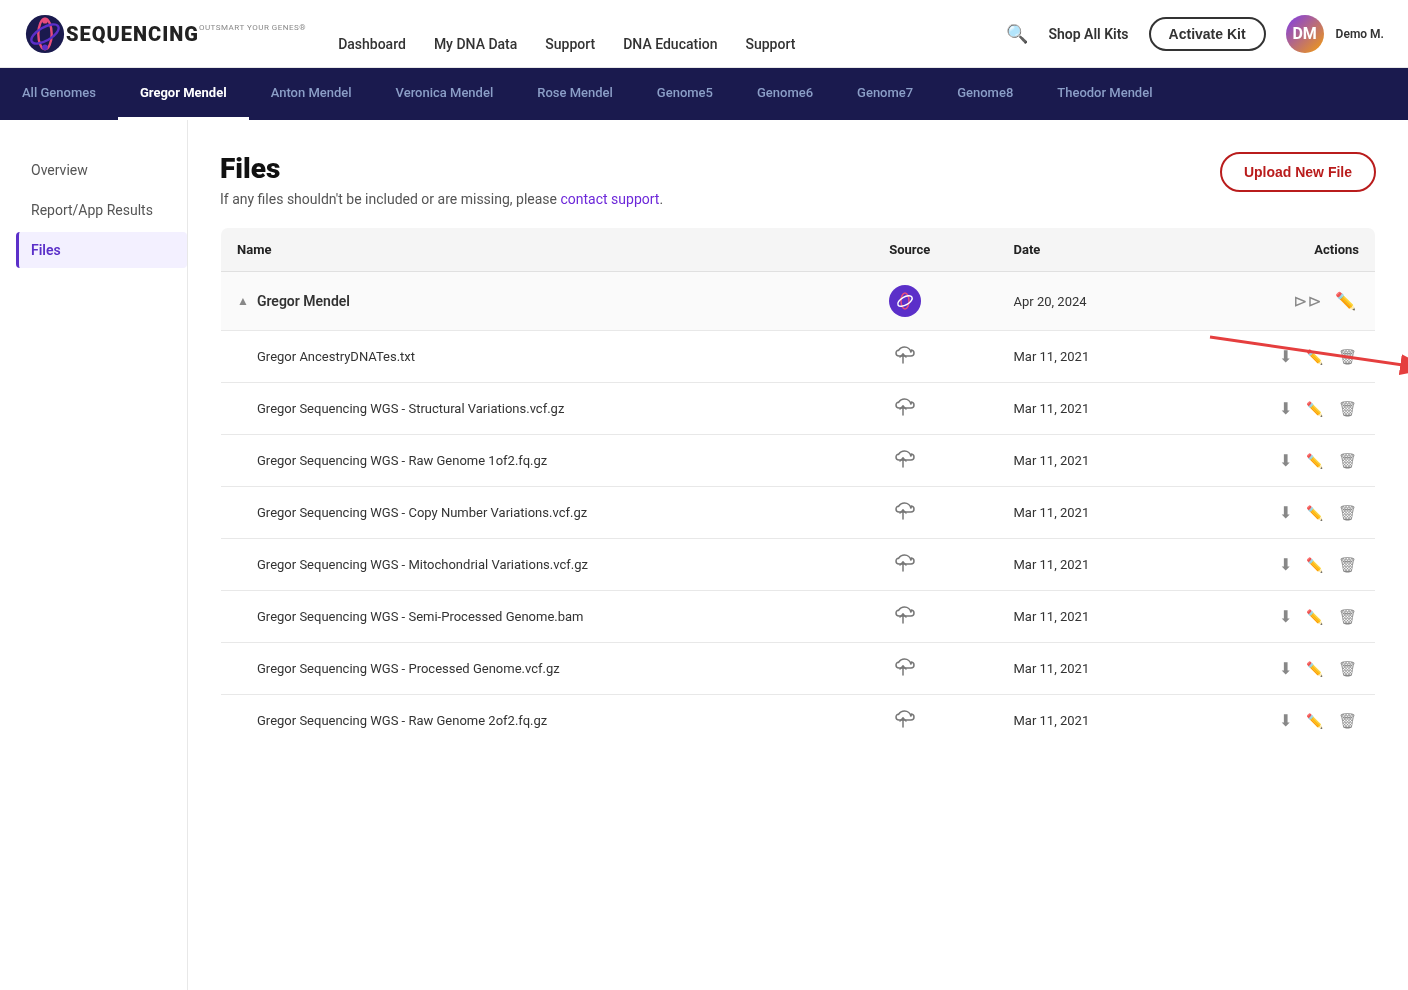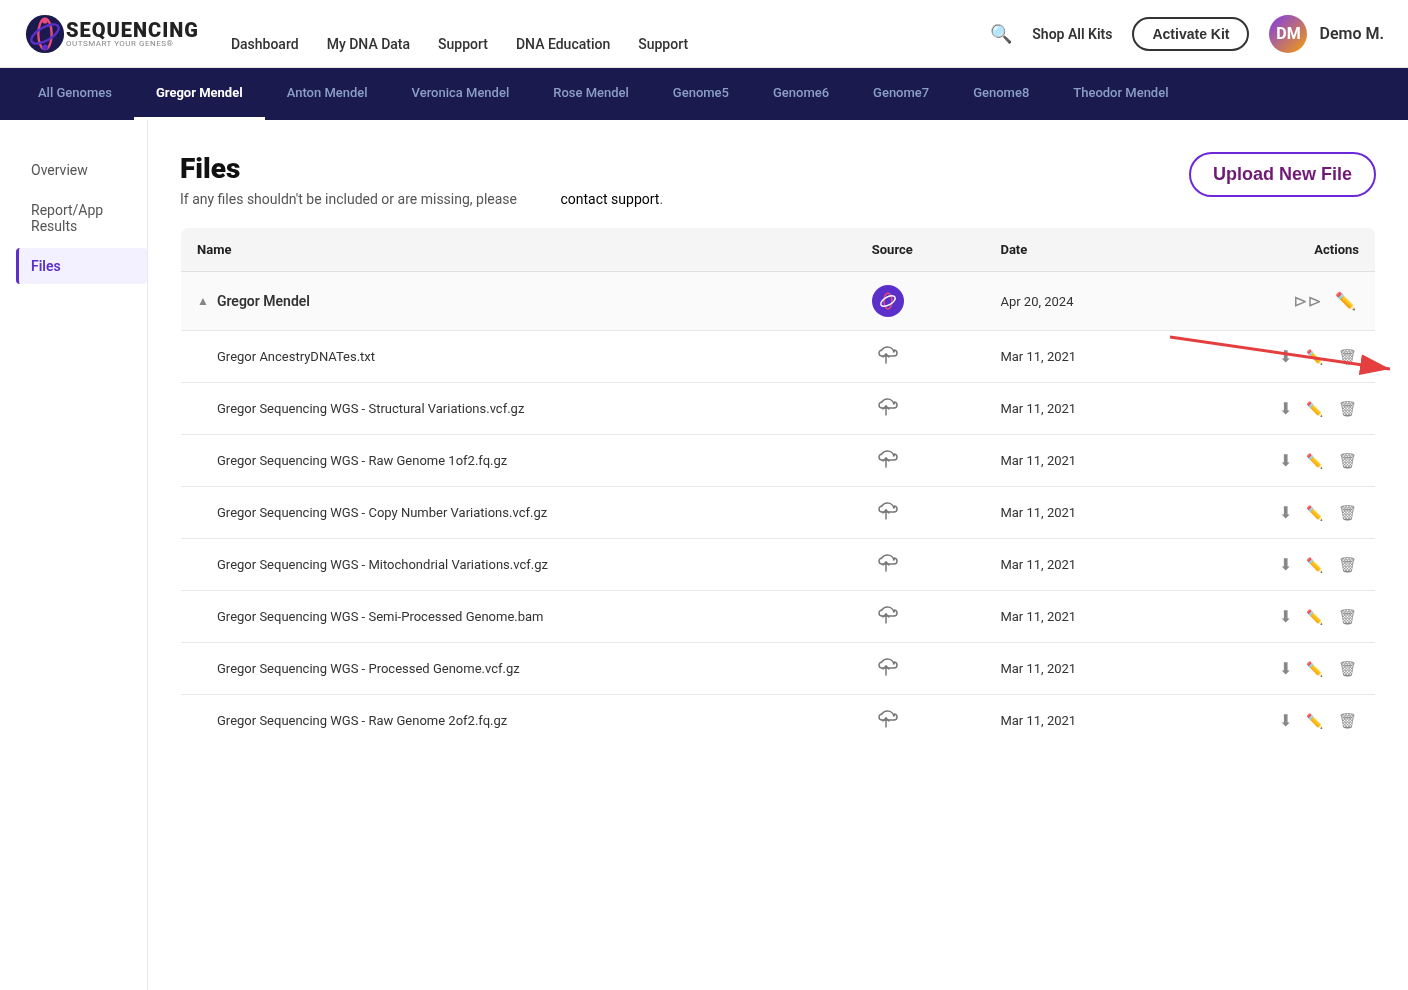"SEQUENCING" .logo-text { flex-direction: column -> none }
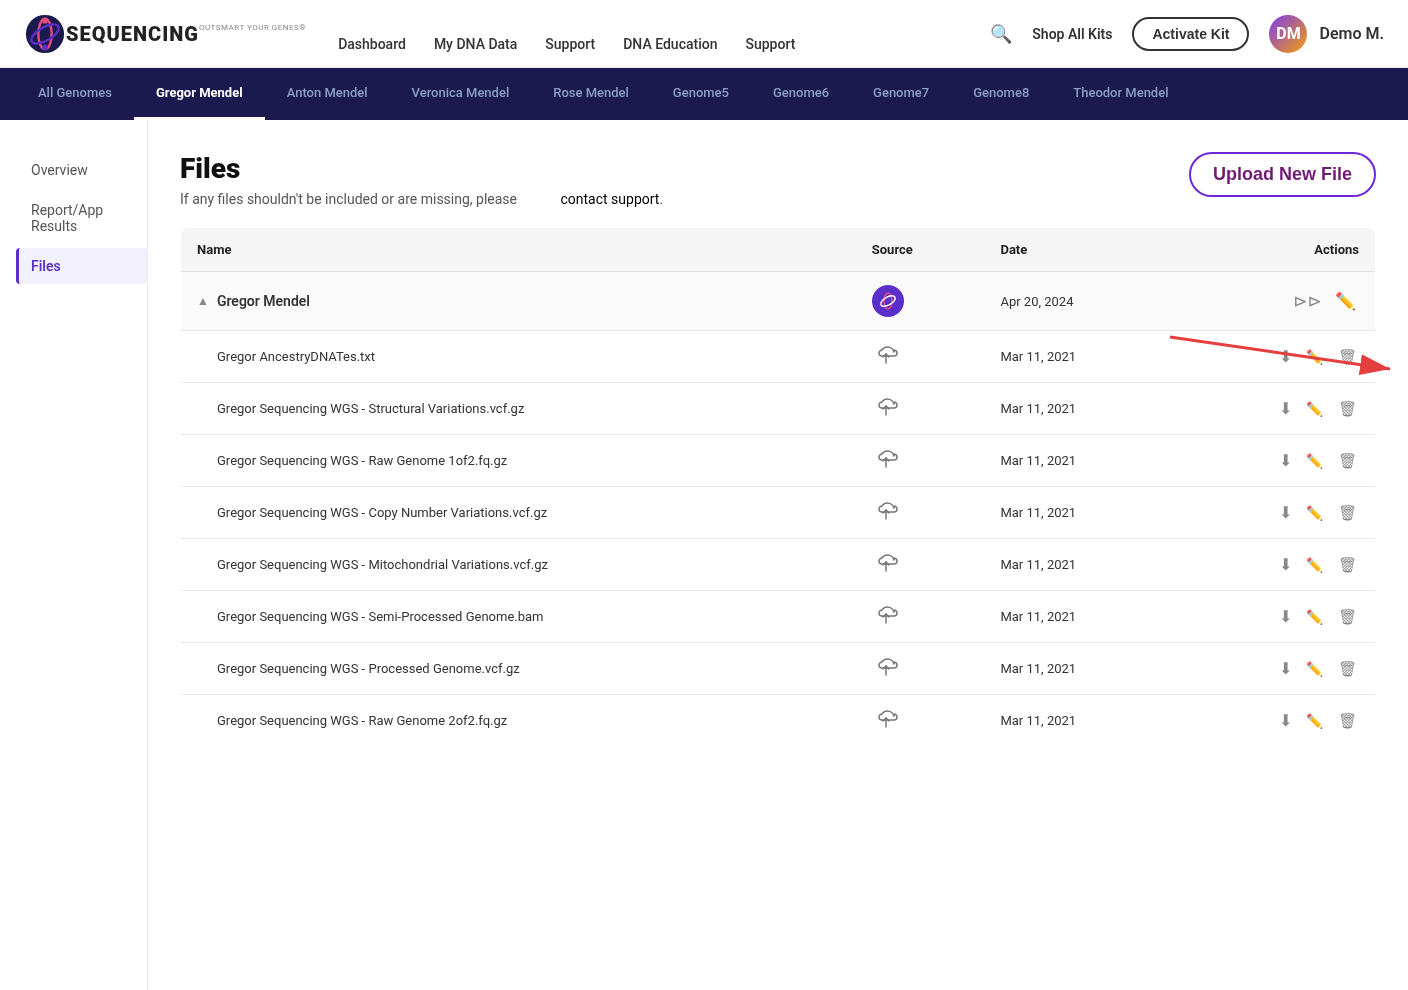"Demo M." .user-name { font-size: 16px -> 12px }
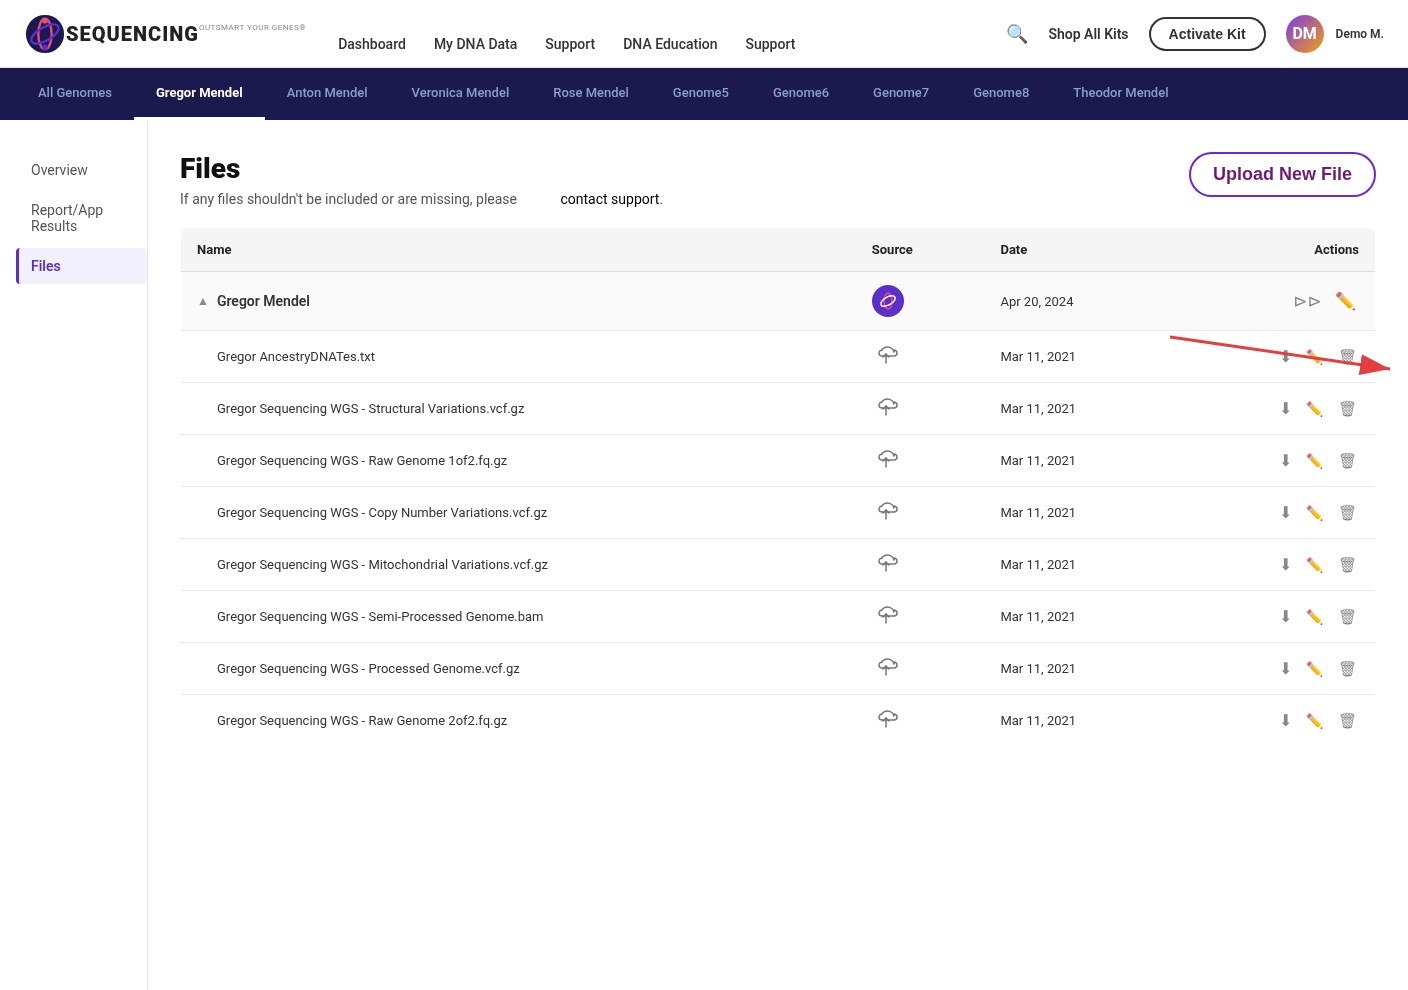"All Genomes" .genome-tabs { padding: 0 16px -> 0 0 }
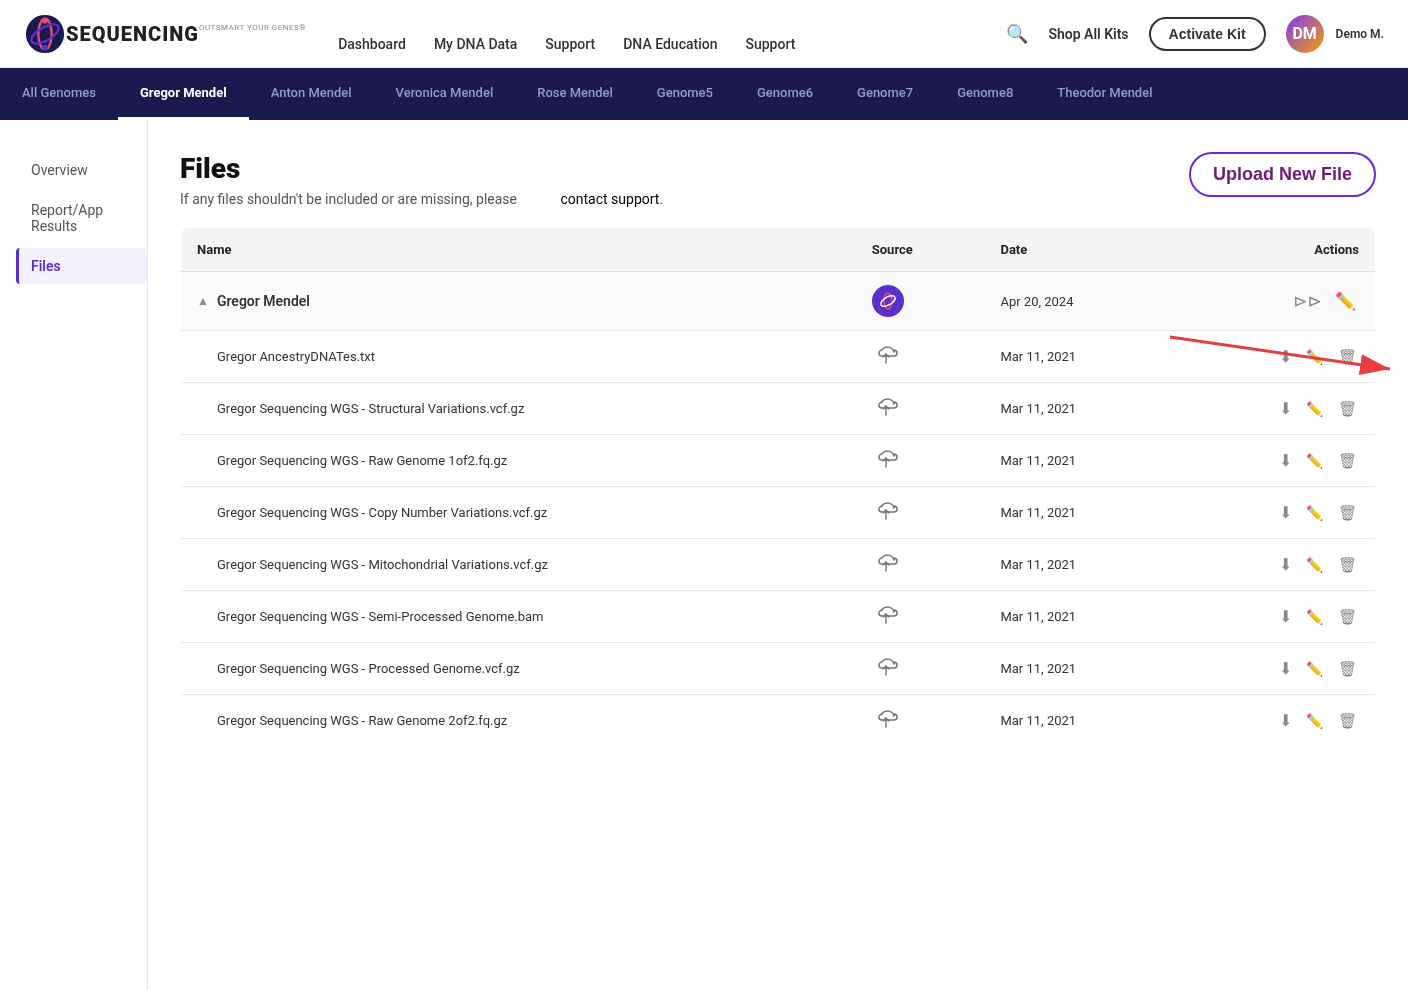"Overview" .sidebar { width: 148px -> 188px }
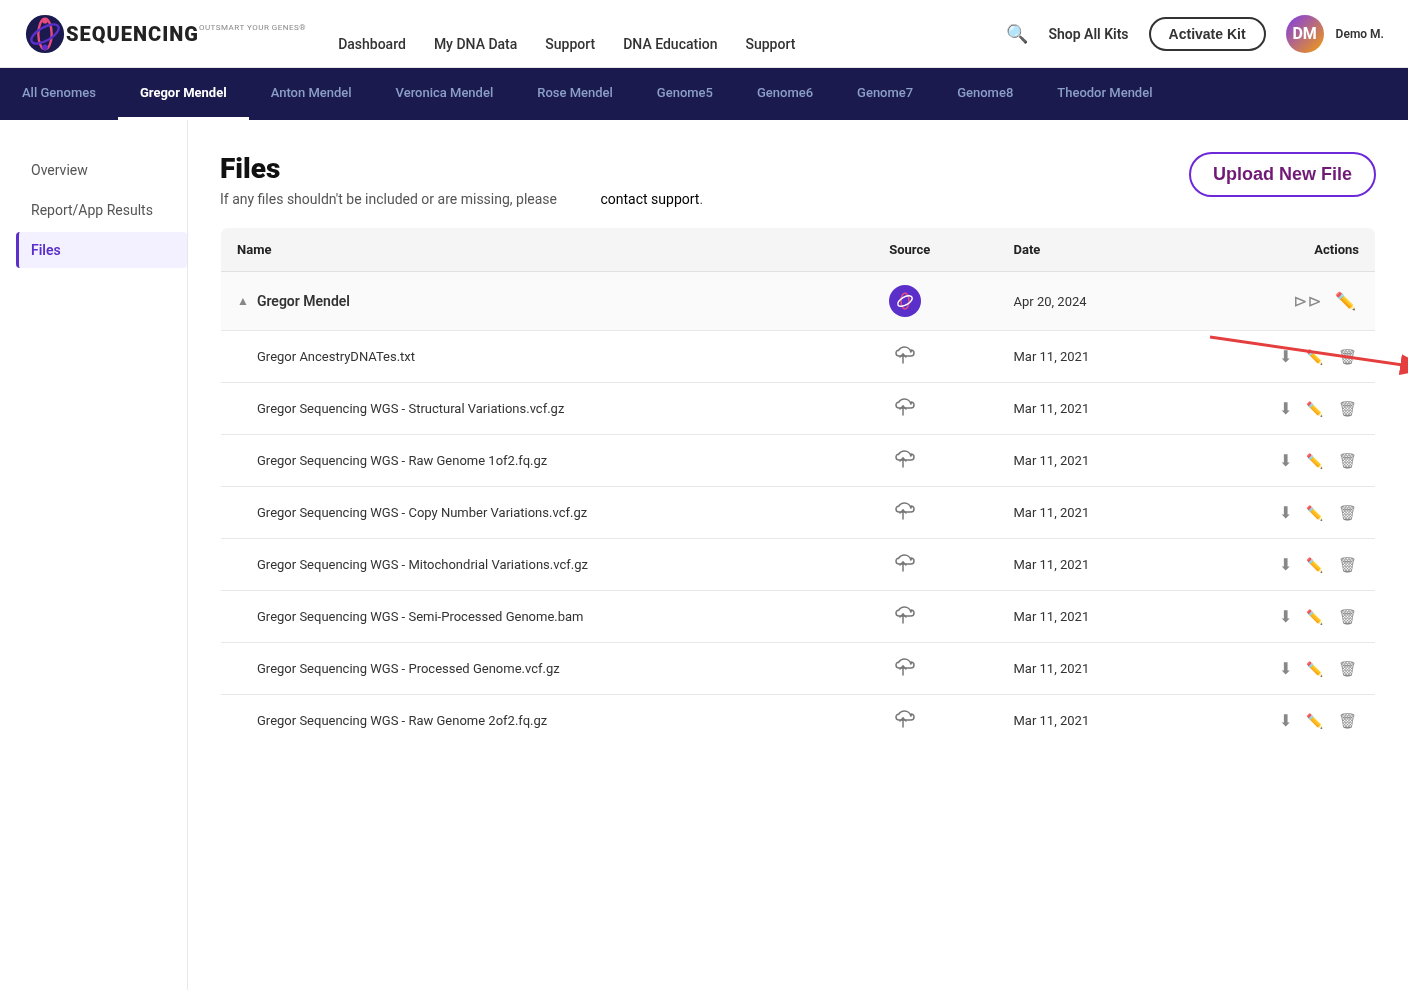"Upload New File" .upload-btn { border: 2px solid #6d28d9 -> 2px solid #b91c1c; color: #701a75 -> #b91c1c; font-size: 18px -> 14px }
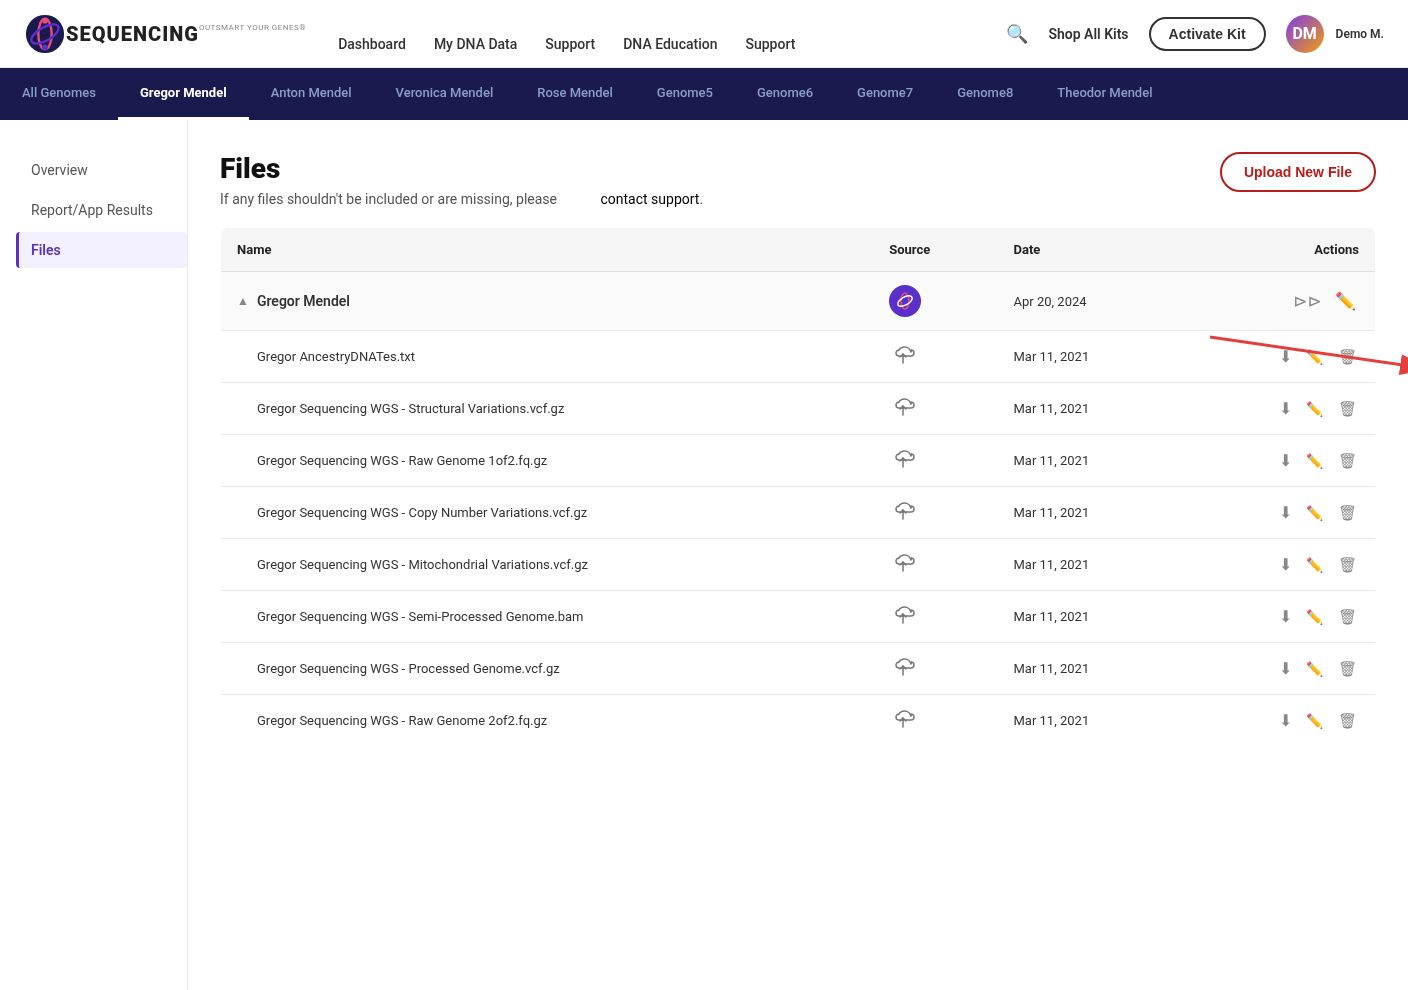"contact support" .files-subtitle a { color: #000000 -> #6d28d9; margin-left: 40px -> none }
